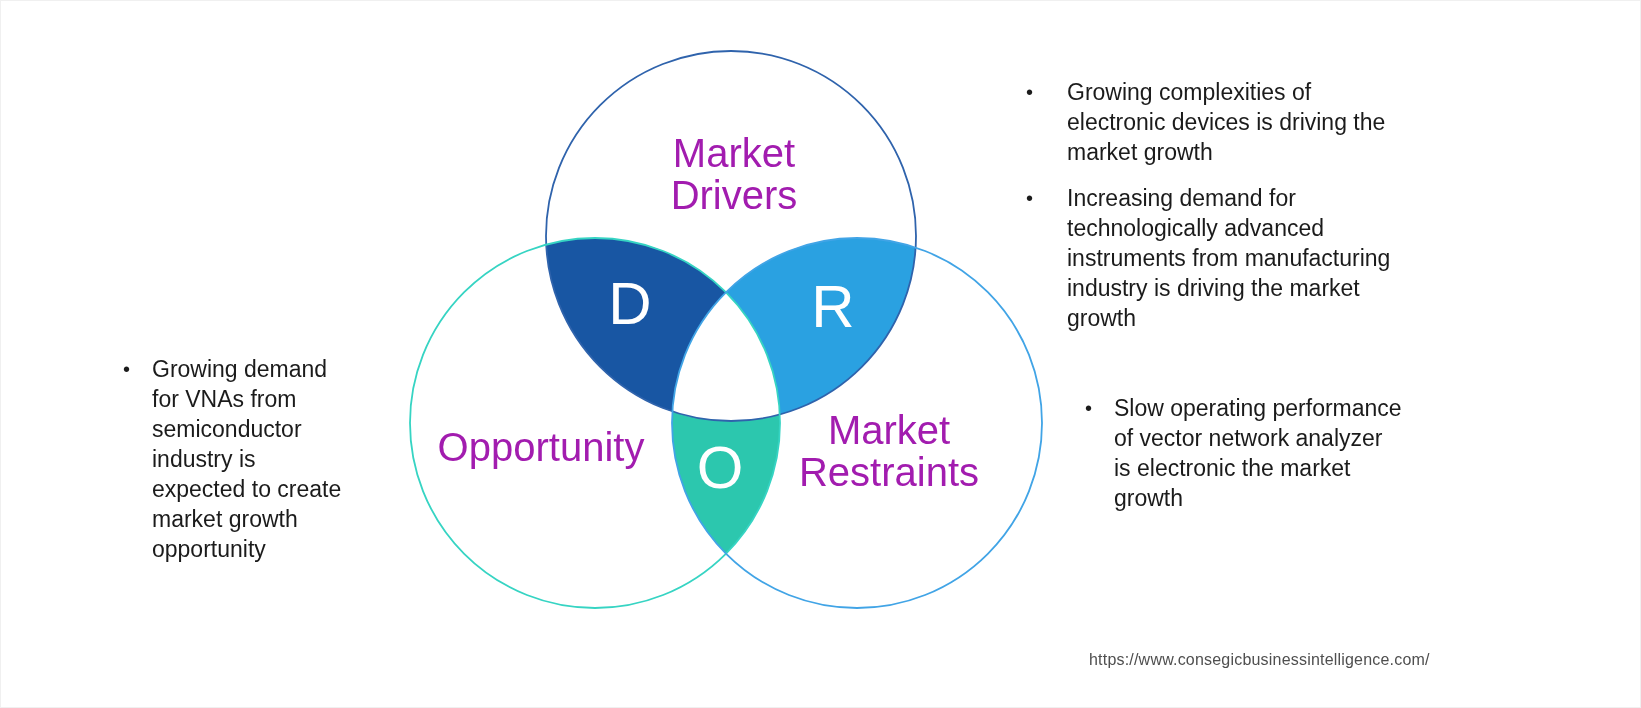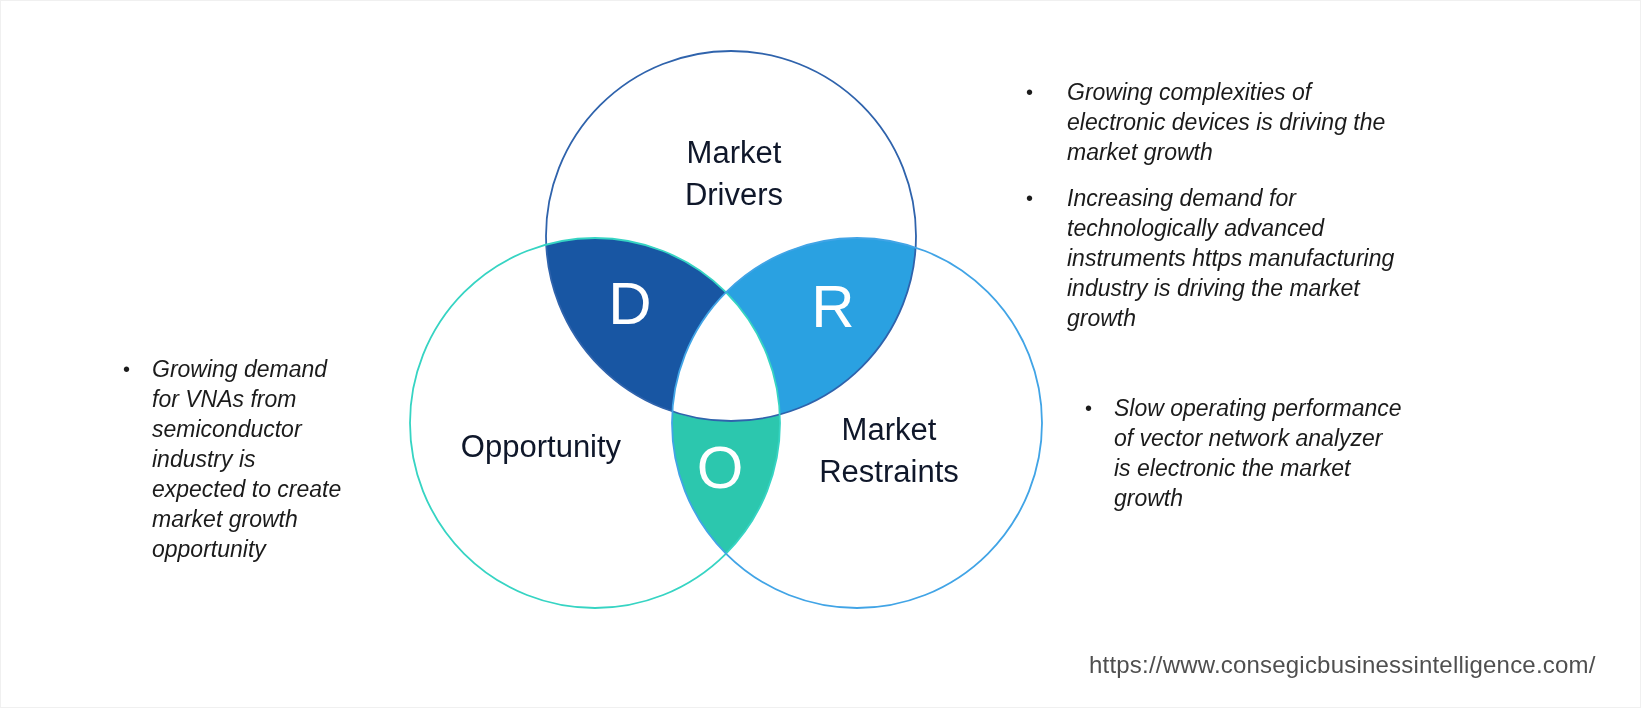"Growing complexities of" .bullet-text { font-style: italic -> none }
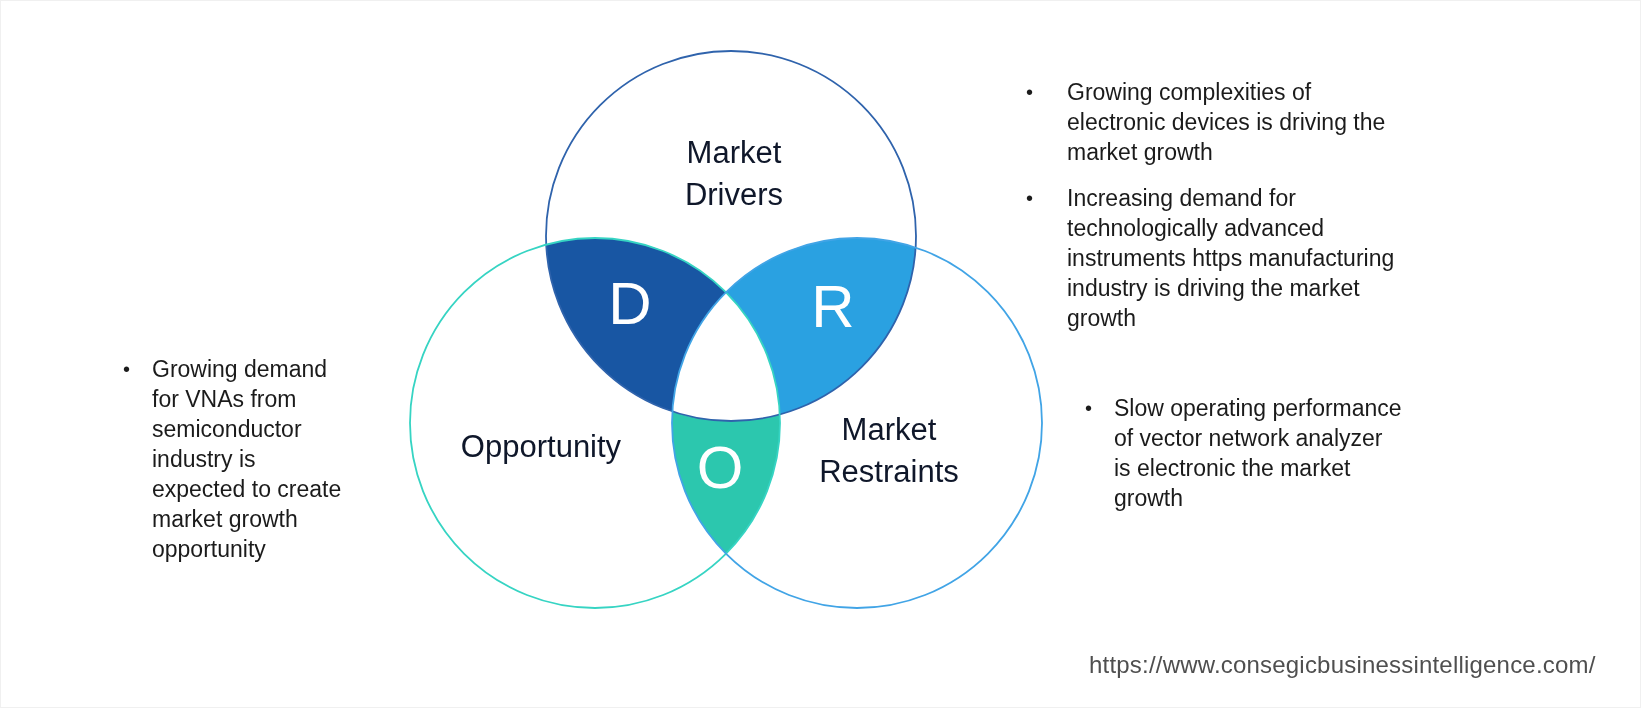"Market" .circle-label { color: #0f172a -> #a21caf; font-size: 31px -> 40px }
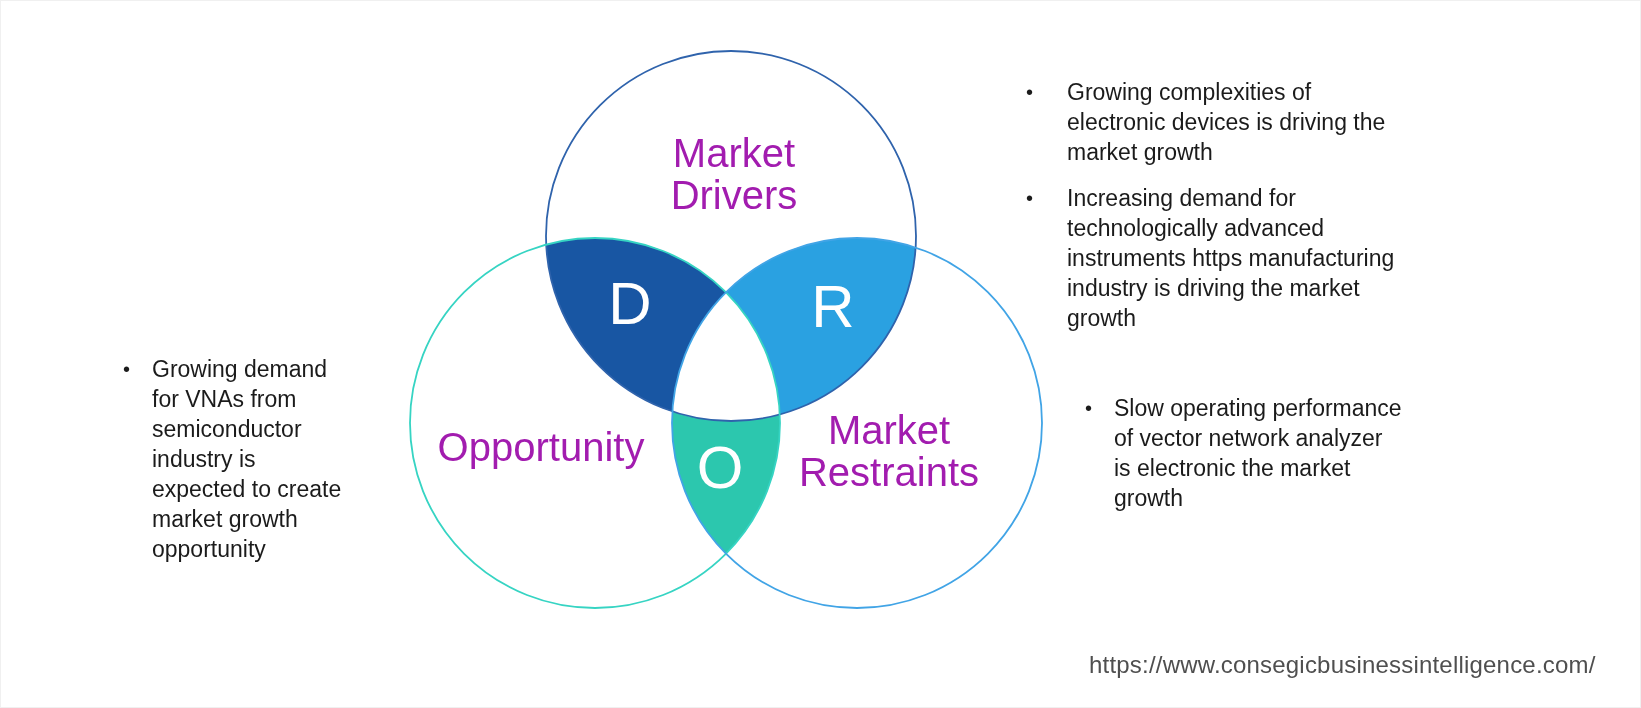"Increasing demand for" div.bullet-text { text: https -> from }
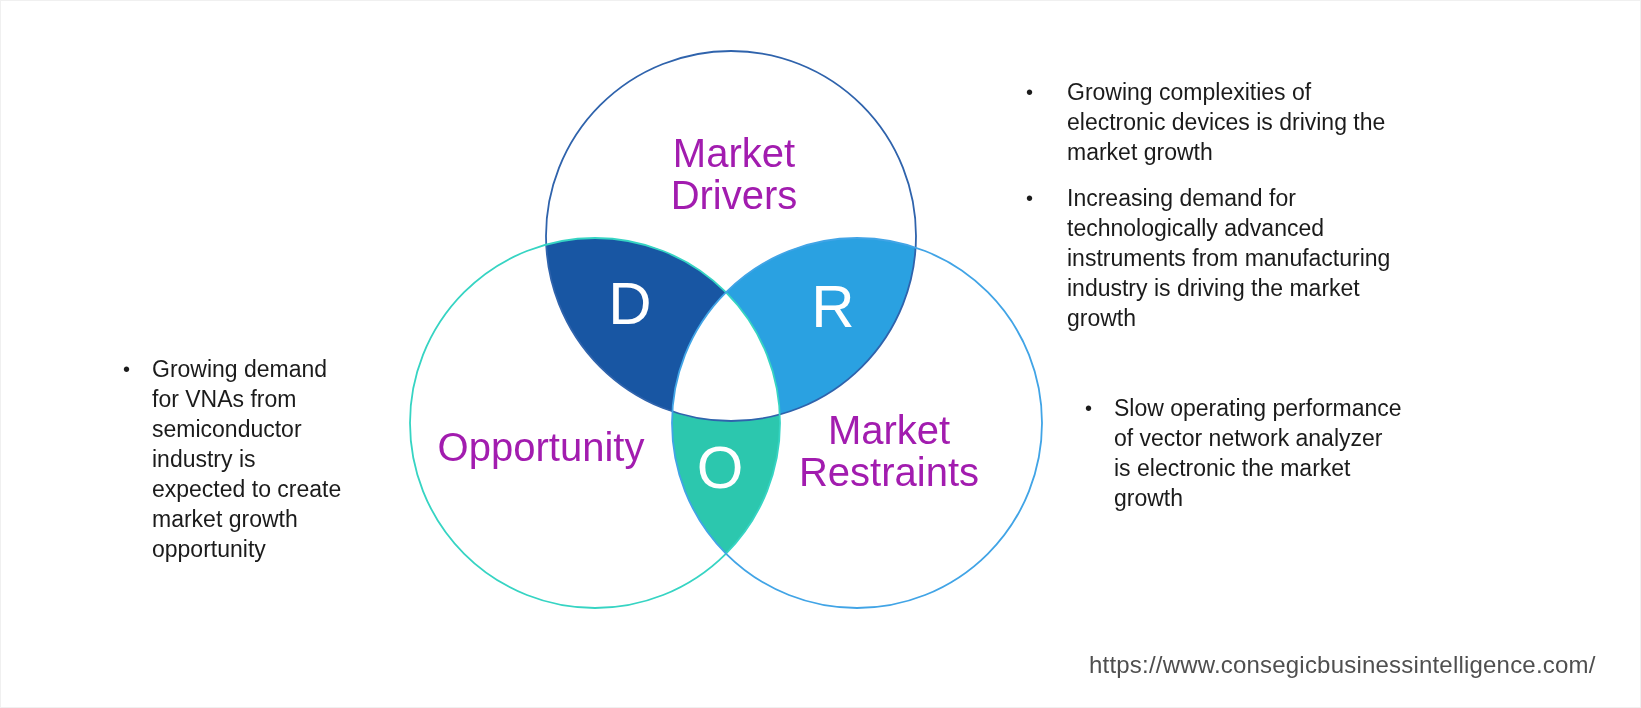"https://www.consegicbusinessintelligence" .footer-url { font-size: 24px -> 16px }
